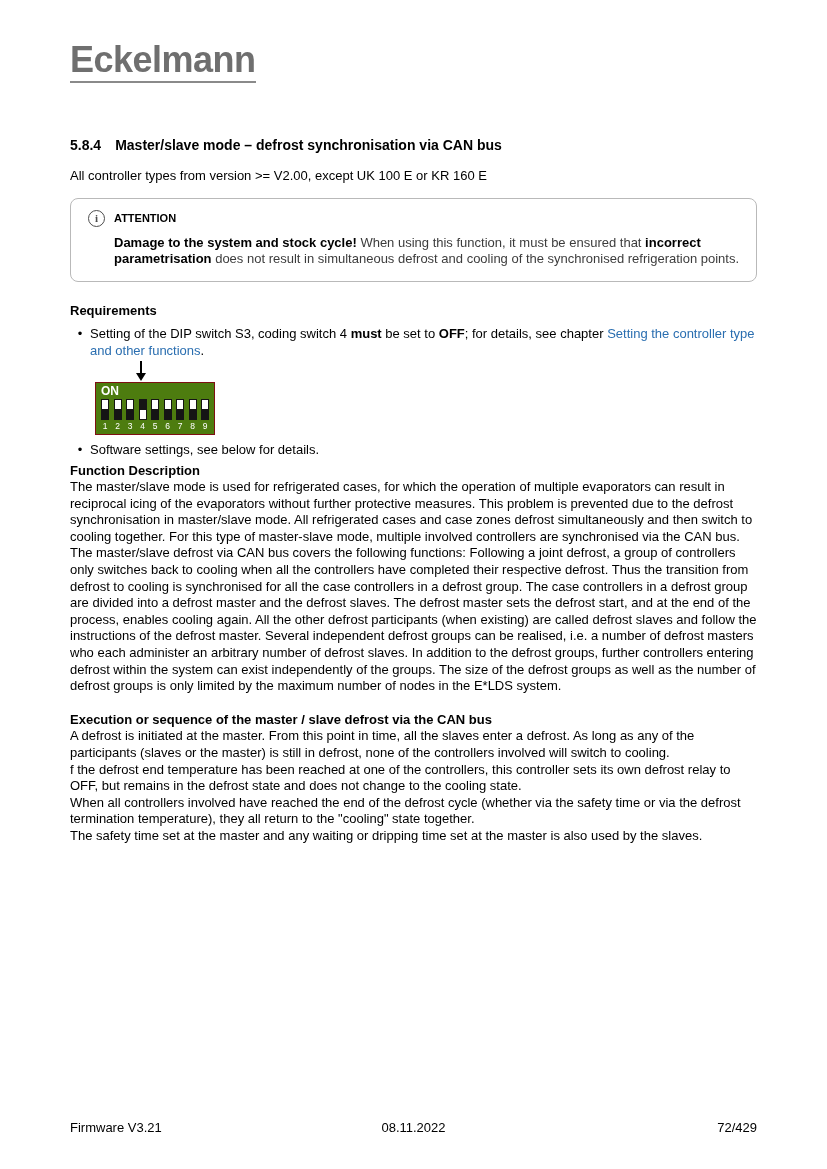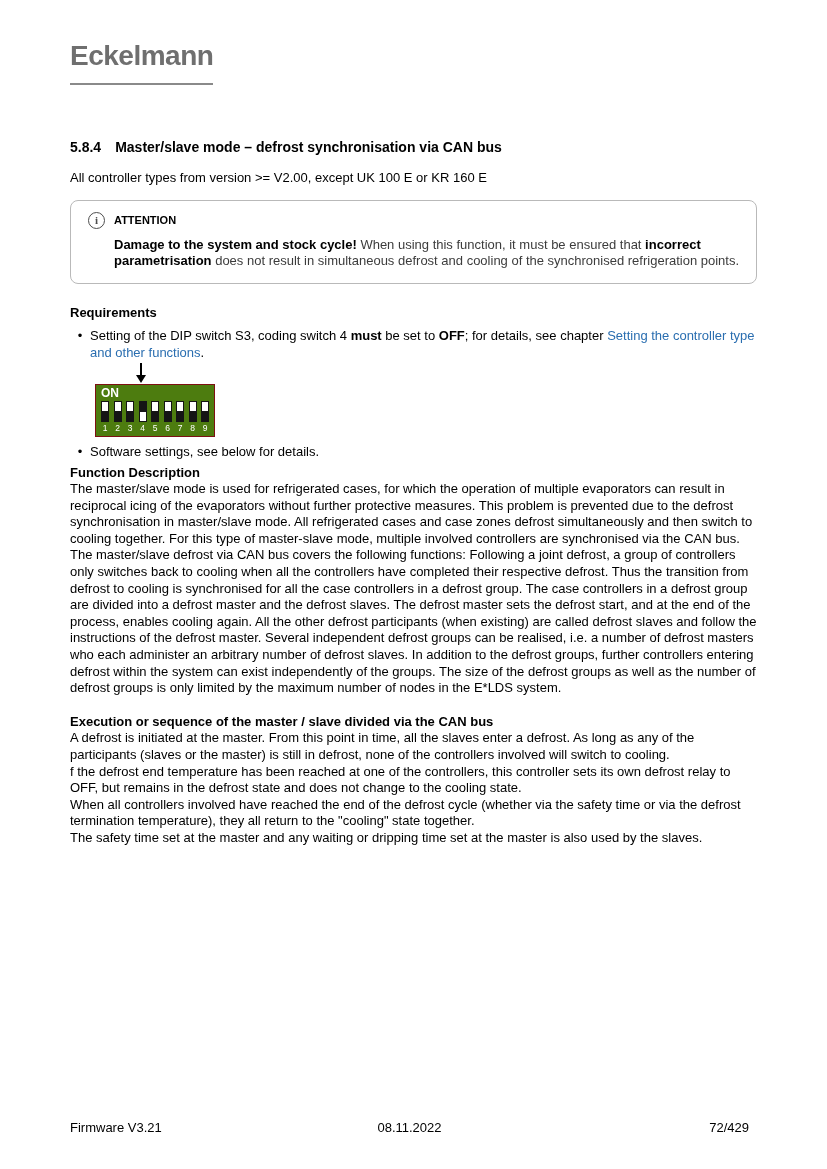"Eckelmann" .logo { font-size: 28px -> 36px; padding-bottom: 13px -> 3px }
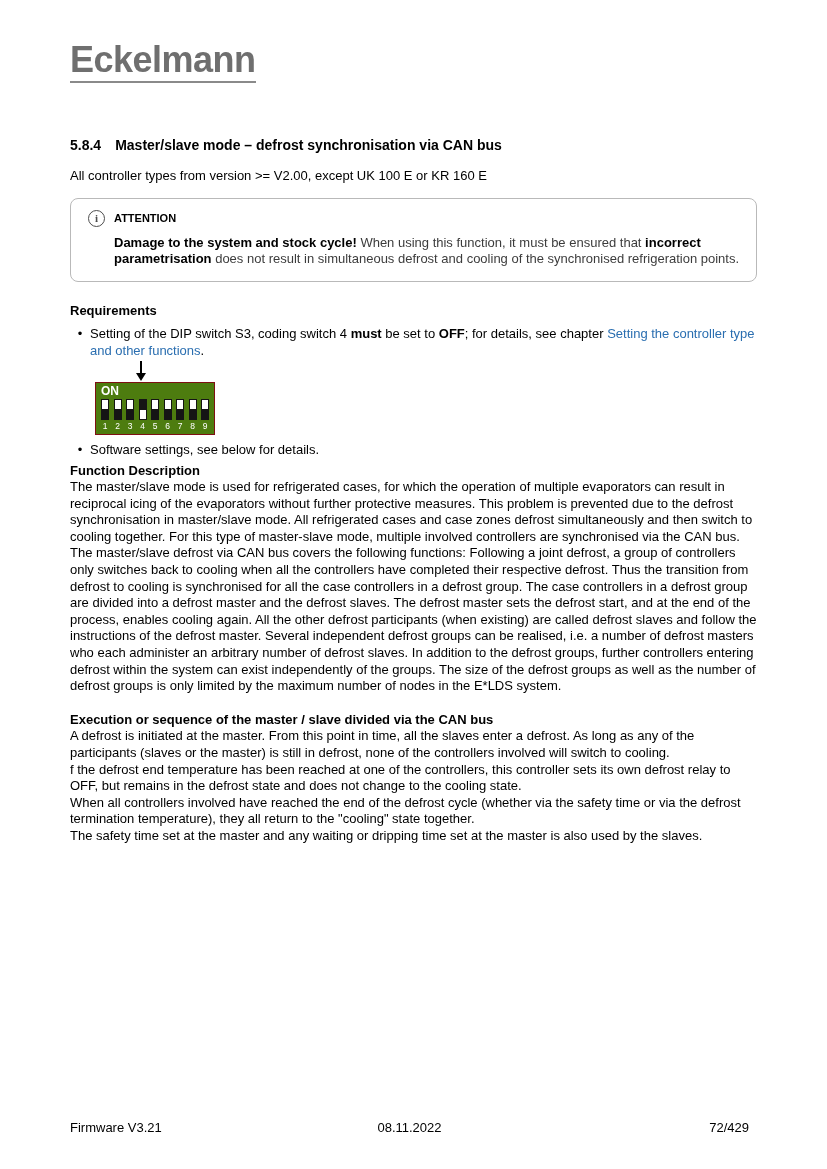"Execution or sequence of the" div.exec-heading { text: divided -> defrost }
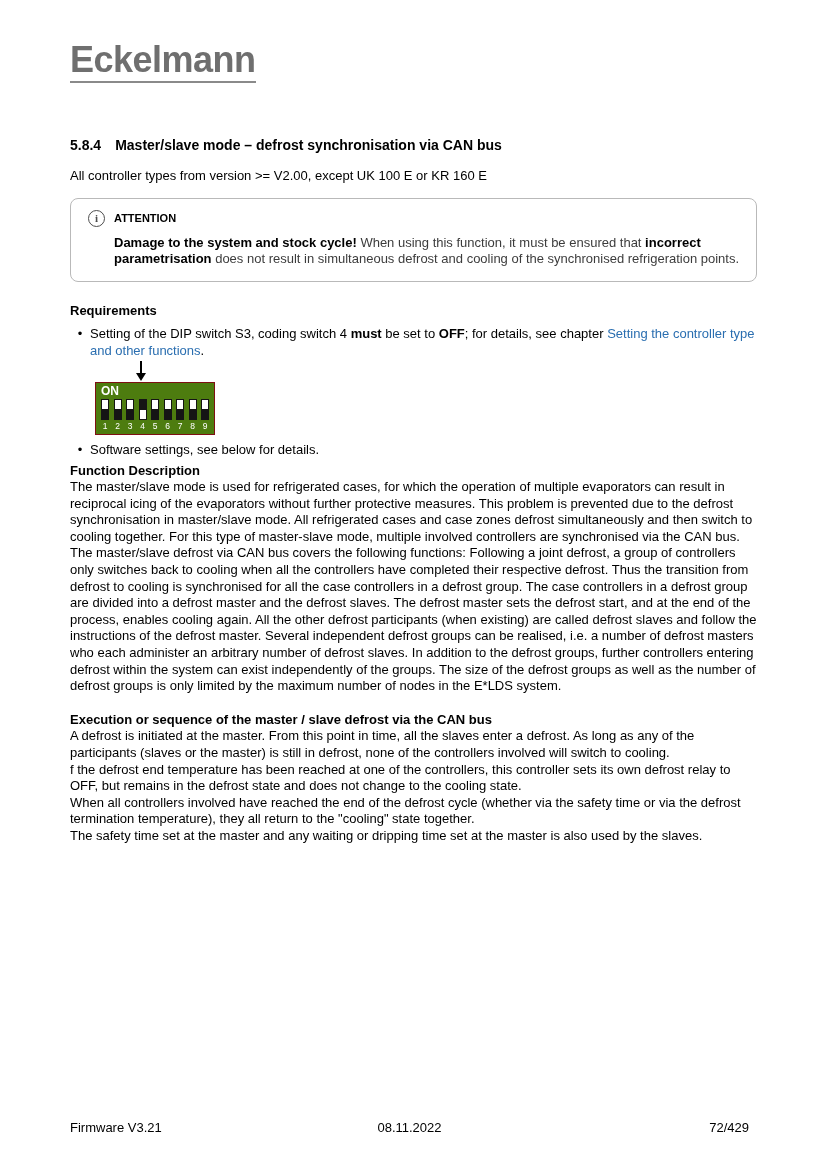"Firmware V3.21" .footer { right: 78px -> 70px }
